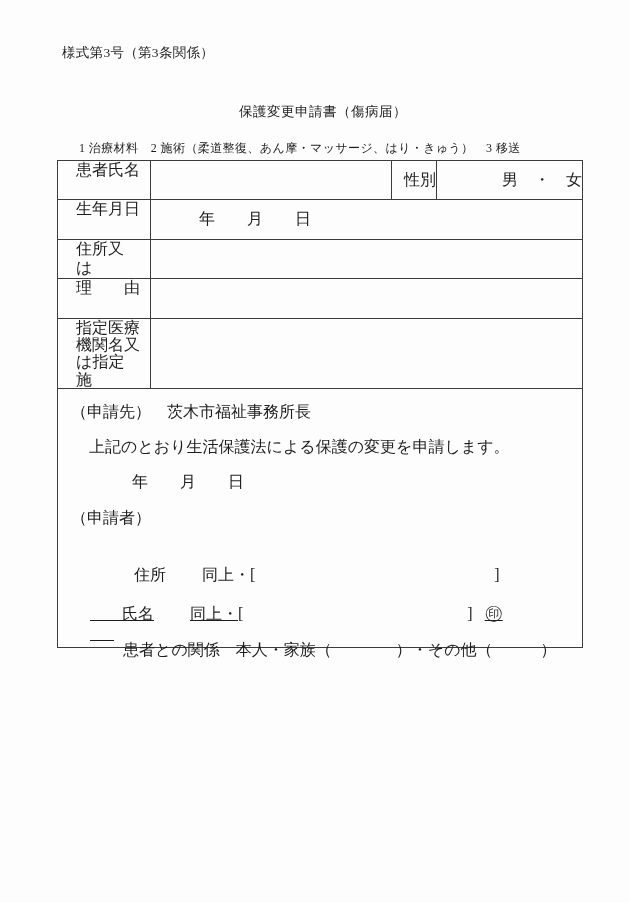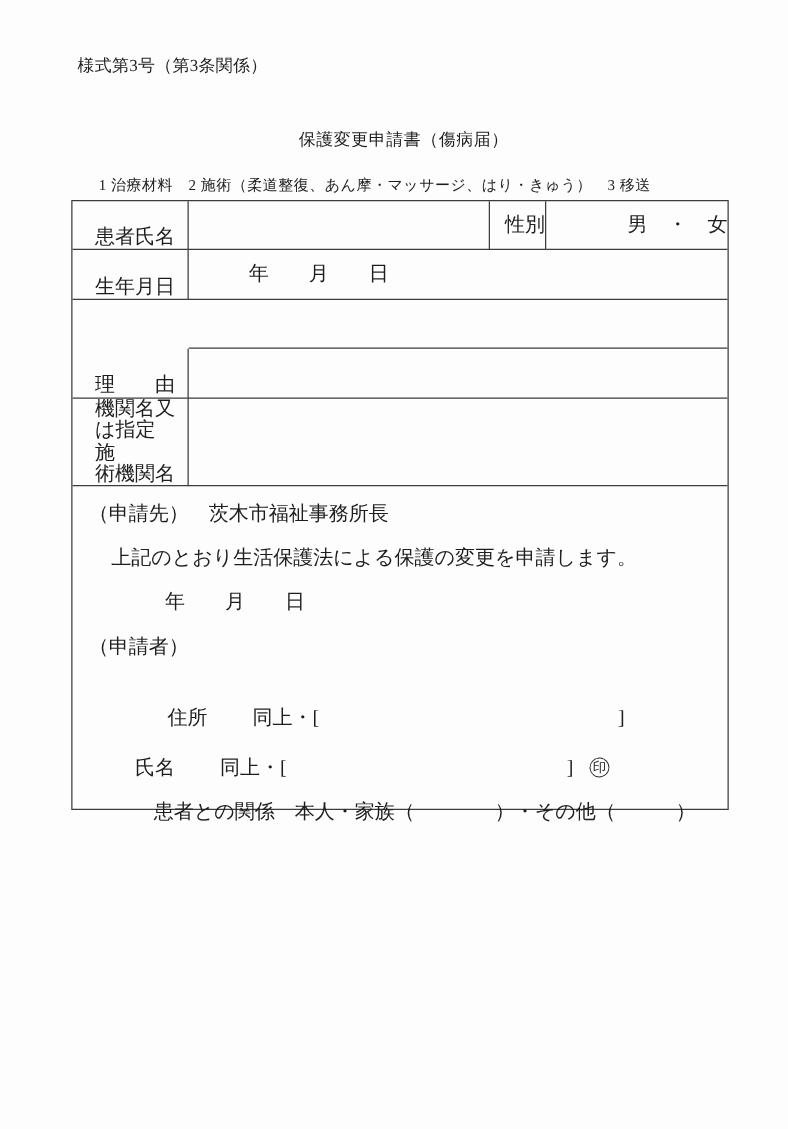"患者氏名" .lblcell { justify-content: flex-end -> flex-start }
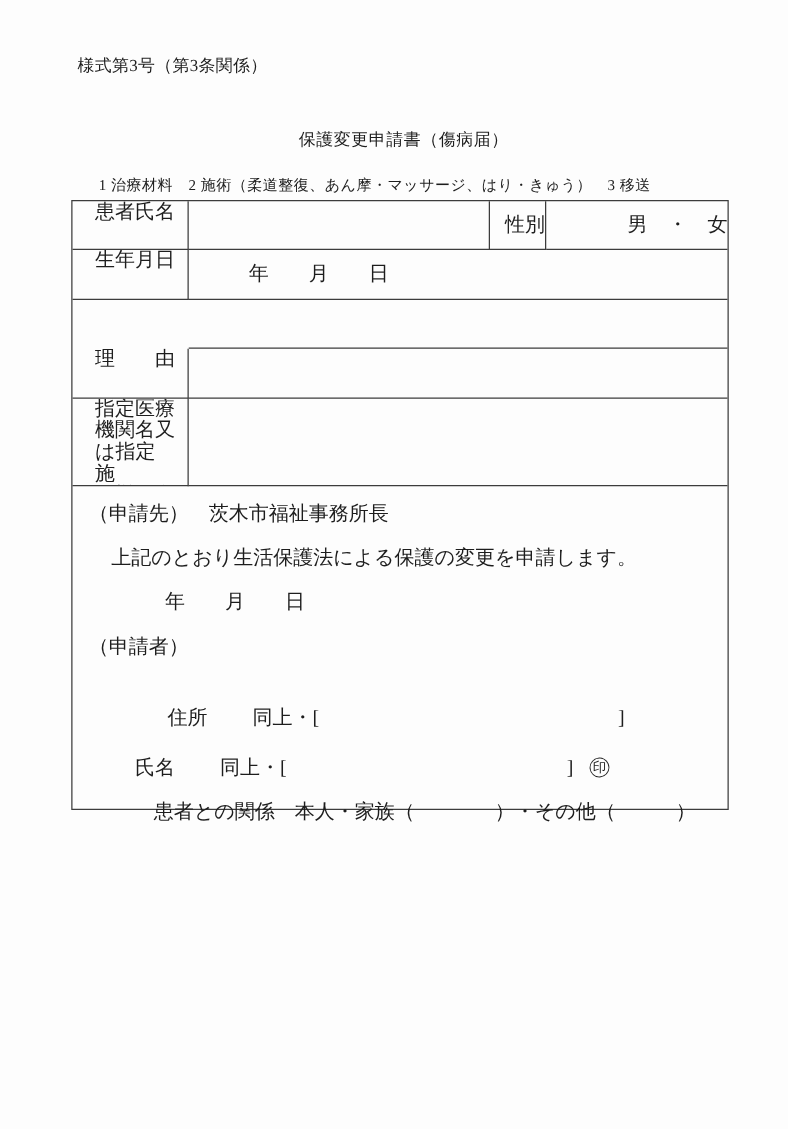"住所又は" div.cell { html: none -> <div> <div>住所又は</div> <div> <span>居</span> <span>所</span> </div> </div> }
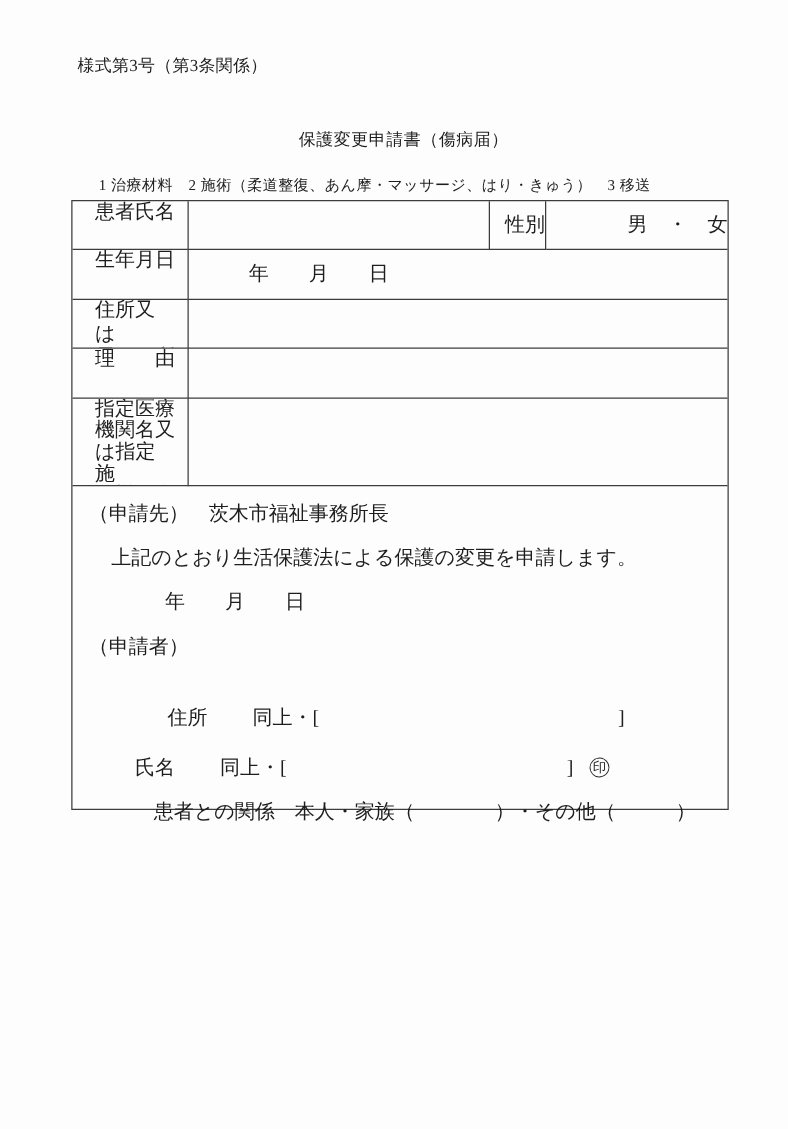"氏名 同上・[ ] ㊞" .l-name { left: 18px -> 32px; text-decoration: none -> underline }
